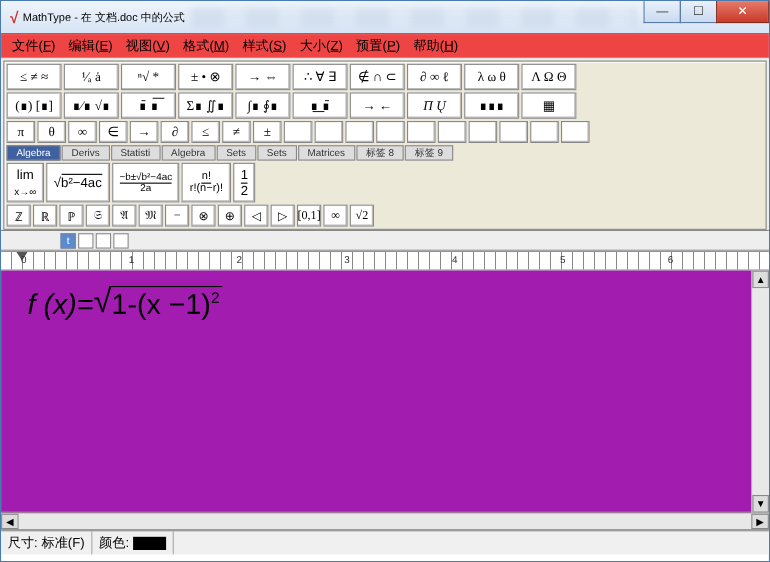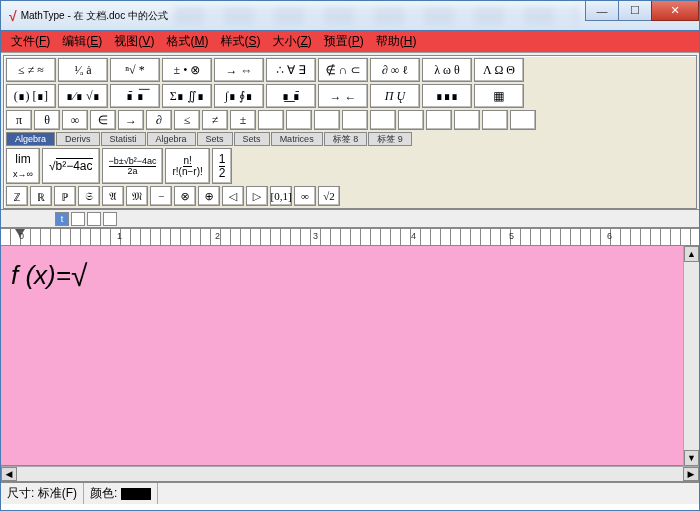"f (x)=" .editor { background: #f9a8d4 -> #a21caf; padding: 14px 10px -> 14px 24px }
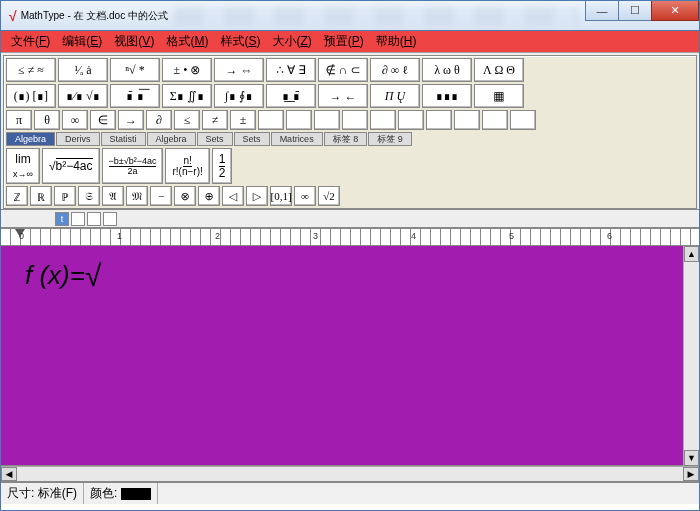"1-(x −1)2" span.rad { html: none -> <span> <span>1-(x −1)</span><span>2</span> </span> }
